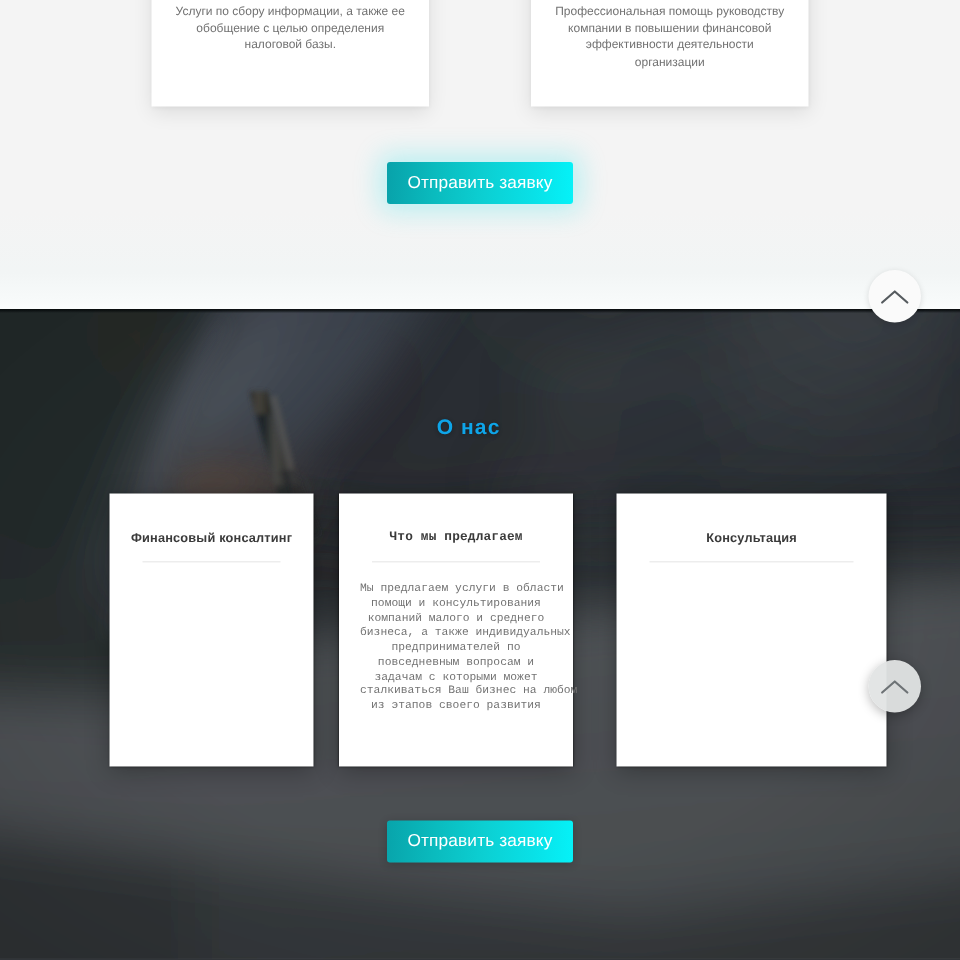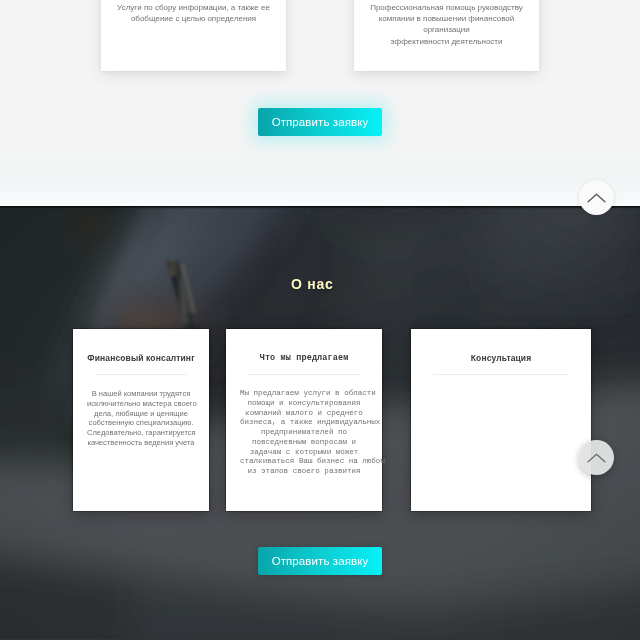"налоговой базы." span.ln { html: none -> <span>налоговой базы.</span> }
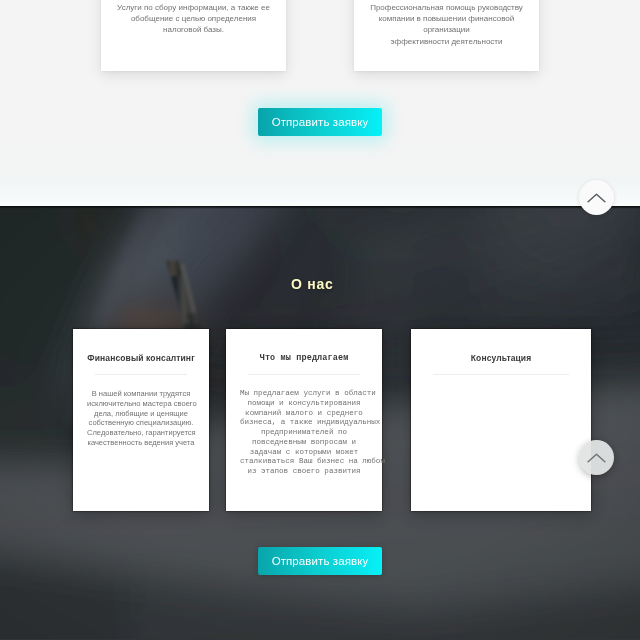"организации" span.ln { order: before "эффективности деятельности" -> after "эффективности деятельности" }
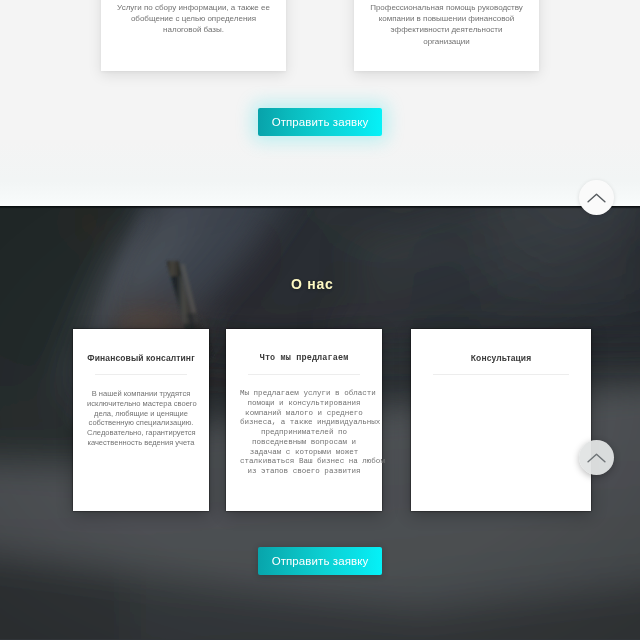"О нас" .about-title { color: #fef9c3 -> #0ea5e9 }
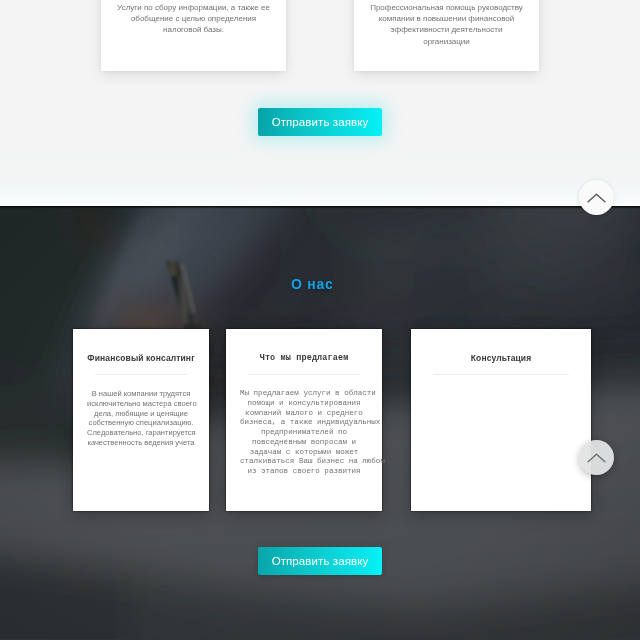"В нашей компании трудятся" p { html: <p> <span>В нашей компании трудятся</span> <span>исключительно мастера своего</span> <span>дела, любящие и ценящие</span> <span>собственную специализацию.</span> <span>Следовательно, гарантируется</span> <span>качественность ведения учета</span> </p> -> none }
